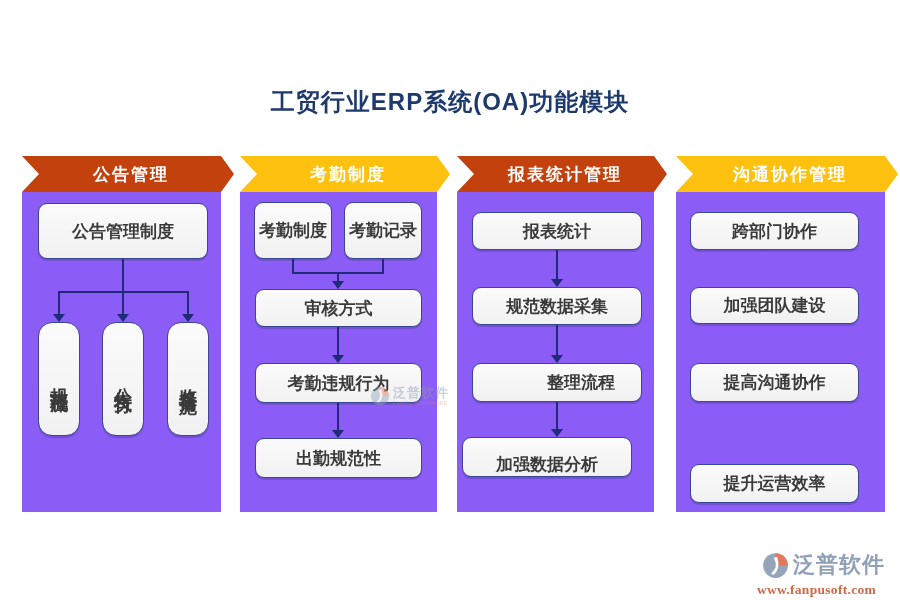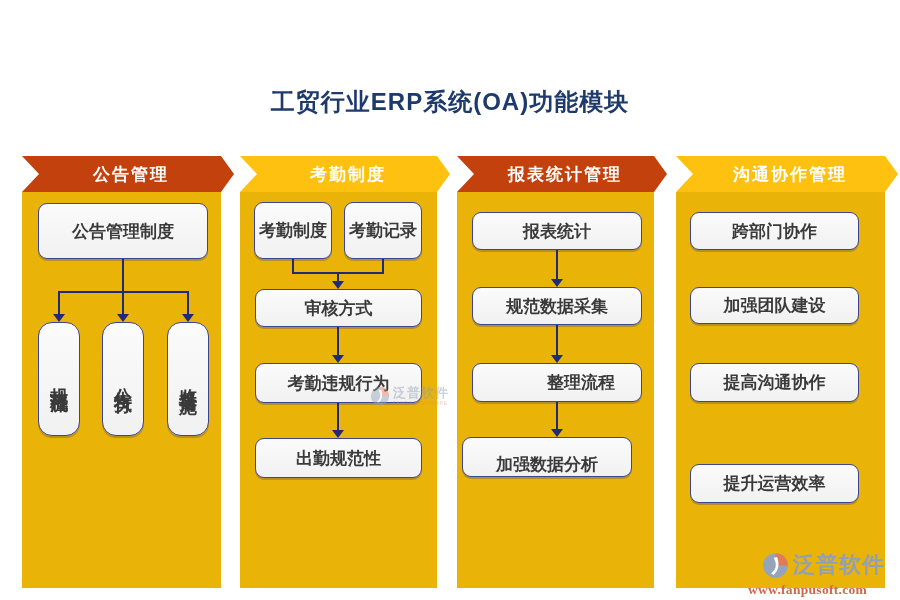"公告管理制度" .col-body { background: #eab308 -> #8b5cf6; height: 396px -> 320px }
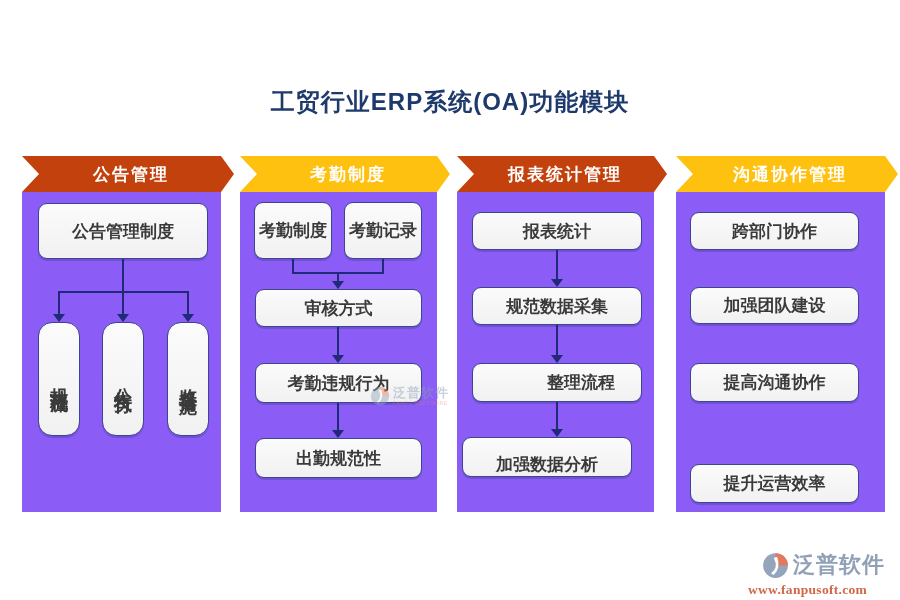"www.fanpusoft.com" .fp-url { text-align: none -> center }
